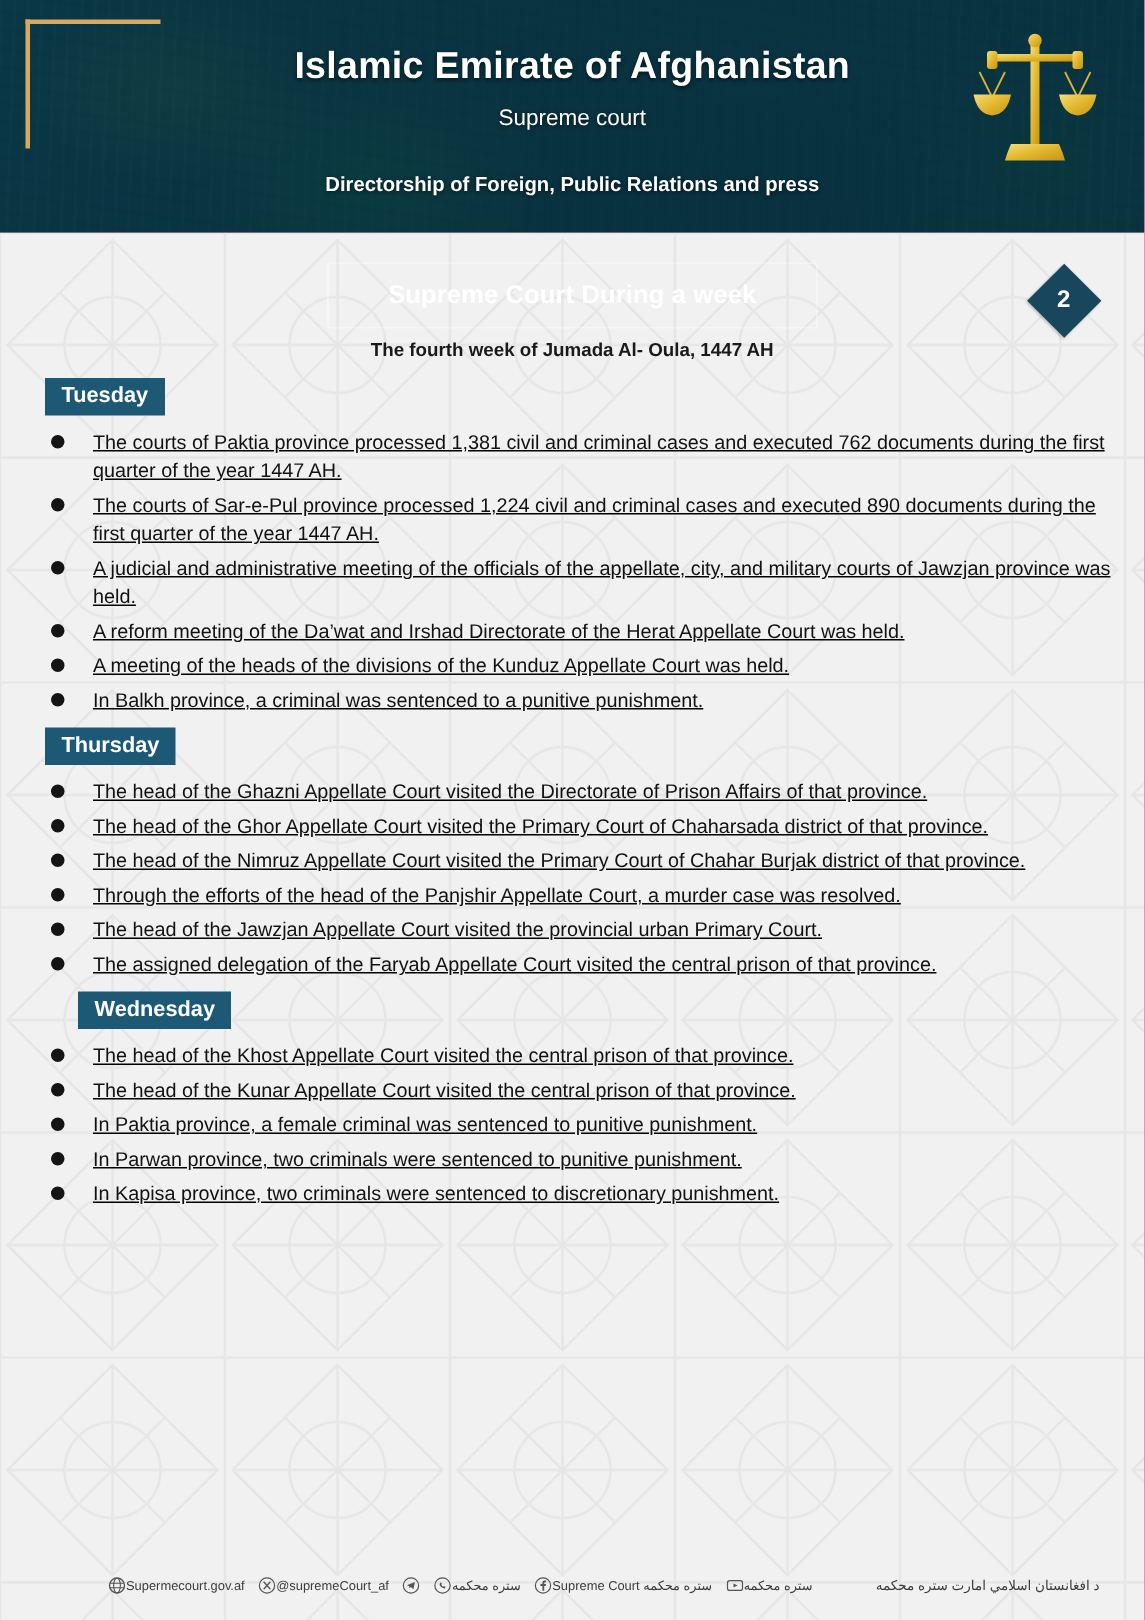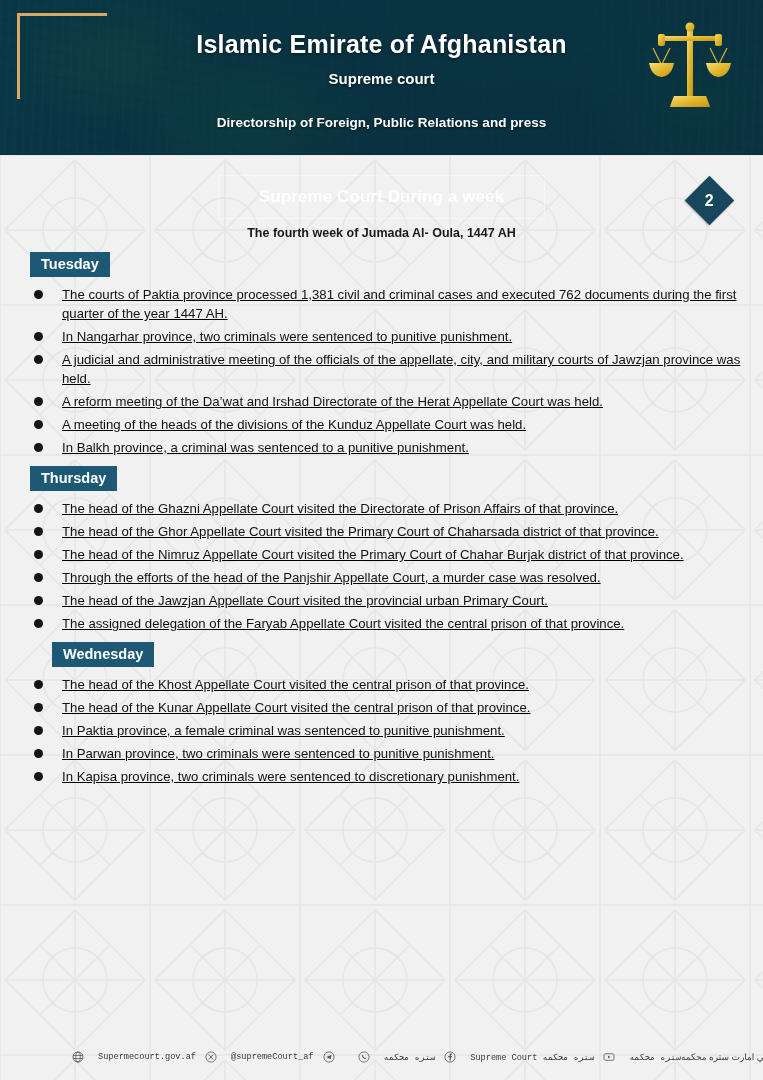"Supreme court" .h-sub { font-weight: bold -> normal }
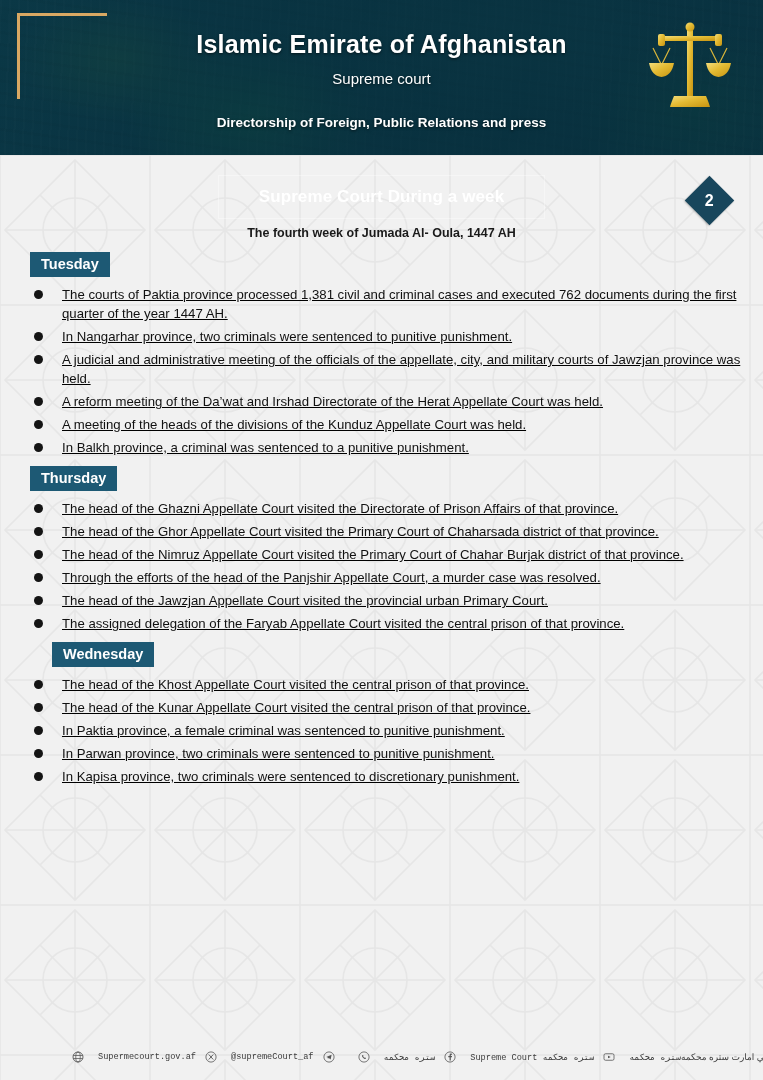"The courts of Sar-e-Pul province" li { html: none -> <li>The courts of Sar-e-Pul province processed 1,224 civil and criminal cases and executed 890 documents during the first quarter of the year 1447 AH.</li> }
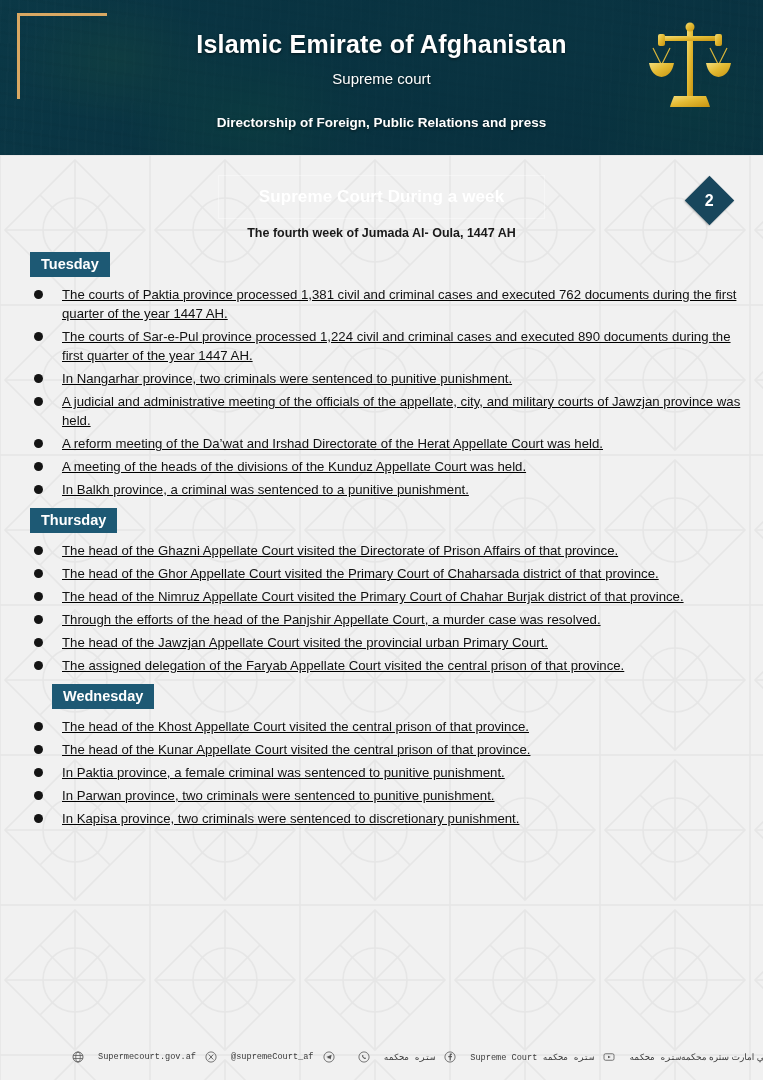"In Nangarhar province, two criminals" li { html: <li>In Nangarhar province, two criminals were sentenced to punitive punishment.</li> -> none }
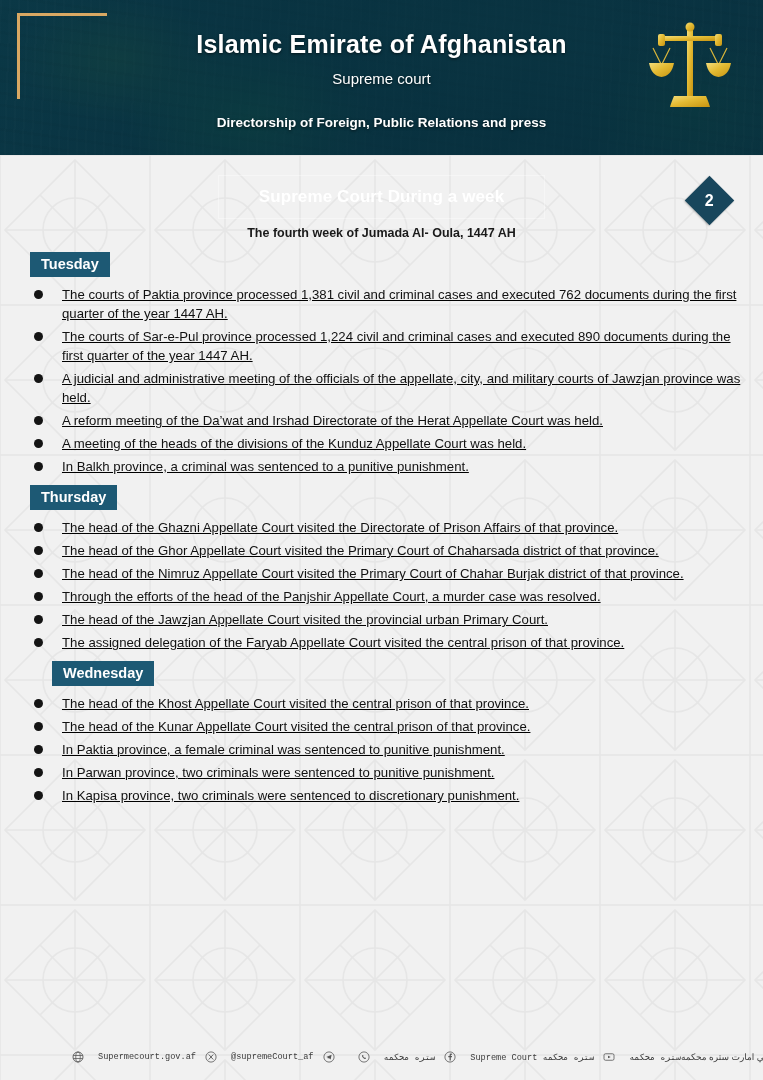"Supermecourt.gov.af" .foot-item { font-family: Liberation Mono, monospace -> none; gap: 14px -> 0 }
